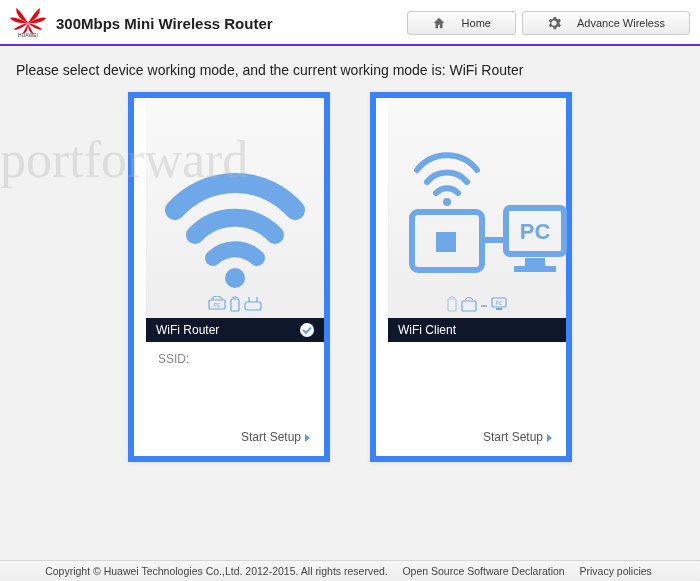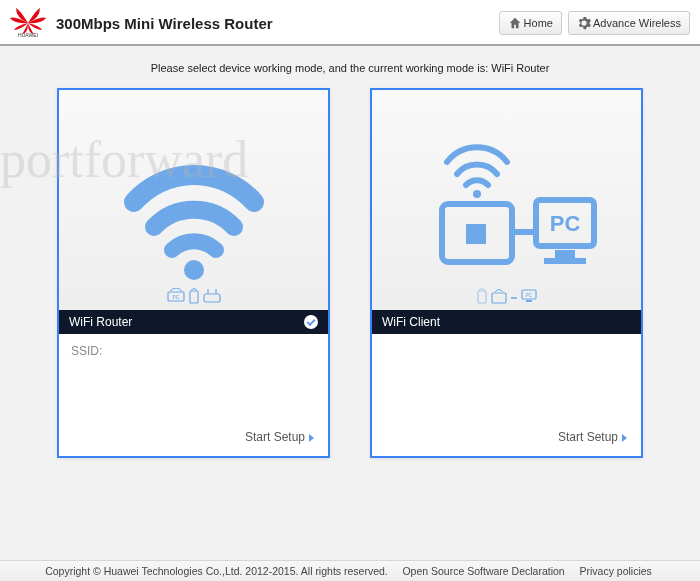"300Mbps Mini Wireless Router" .header { border-bottom: 2px solid #a3a3a3 -> 2px solid #6d28d9 }
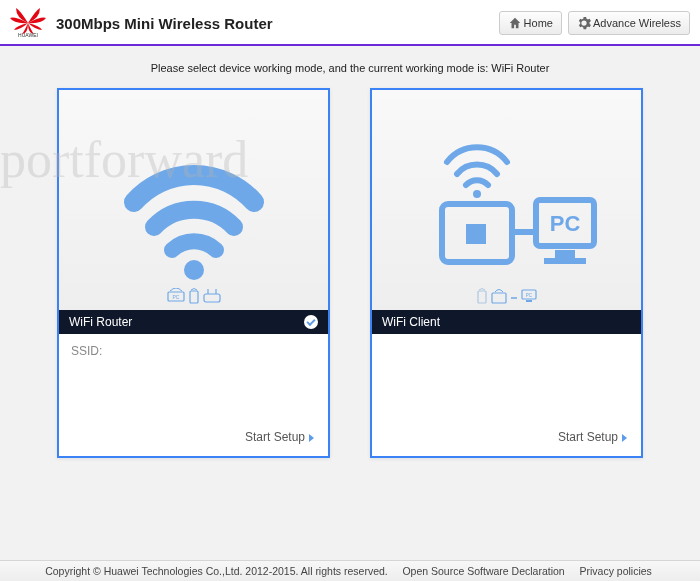"Home" .hdr-btn { gap: 2px -> 16px; padding: 4px 8px -> 4px 24px }
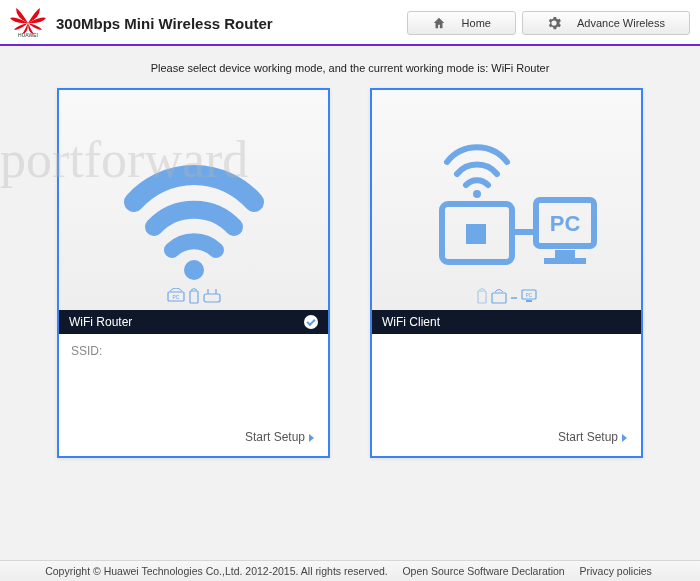"Please select device working mode," .instruction { font-size: 11px -> 14px; padding: 16px 0 14px 0 -> 16px 0 14px 16px; text-align: center -> left }
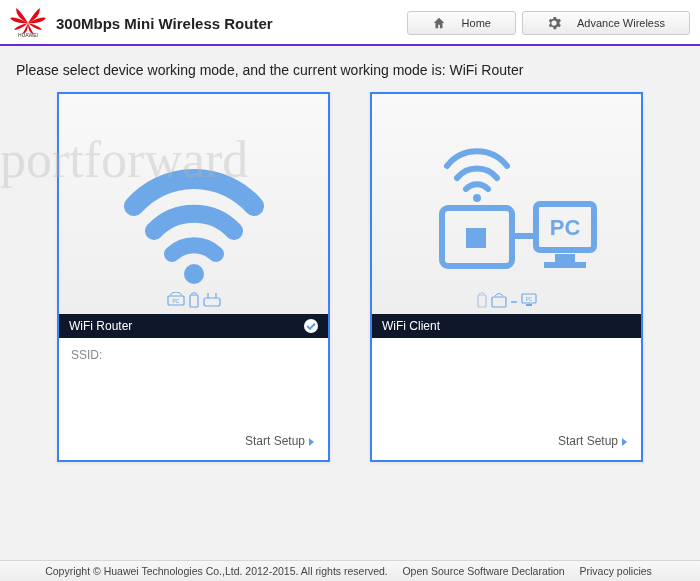"PC" .card { border: 2px solid #3b82f6 -> 6px solid #3b82f6; padding-left: none -> 12px; width: 273px -> 202px }
